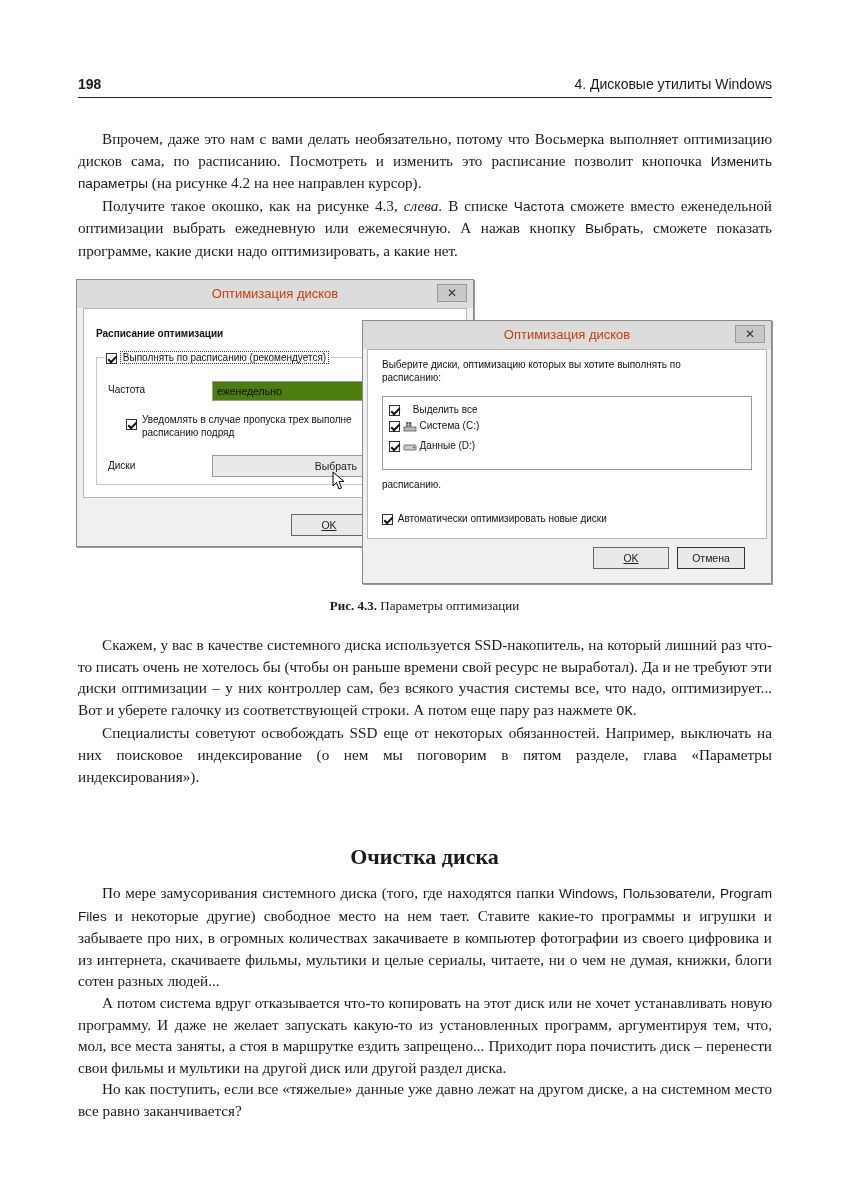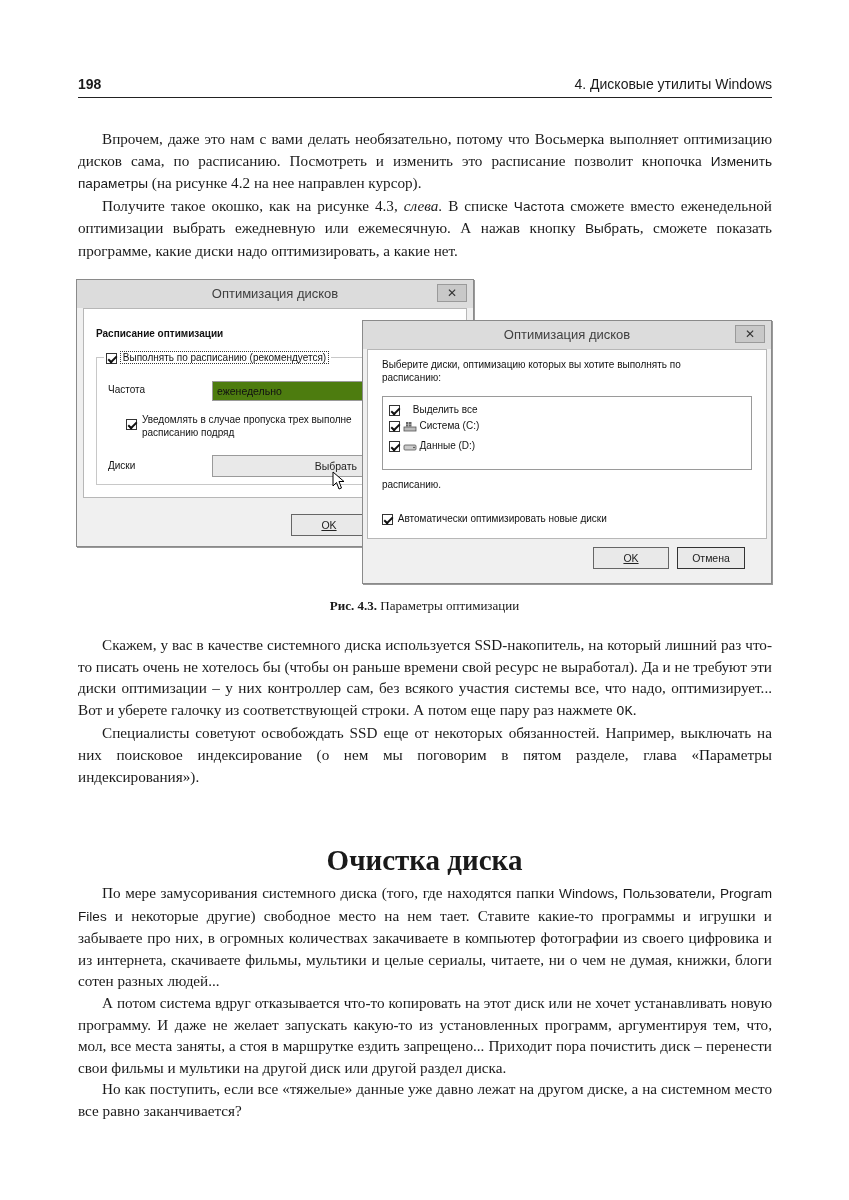"Оптимизация дисков" .dialog-title { color: #404040 -> #c2410c }
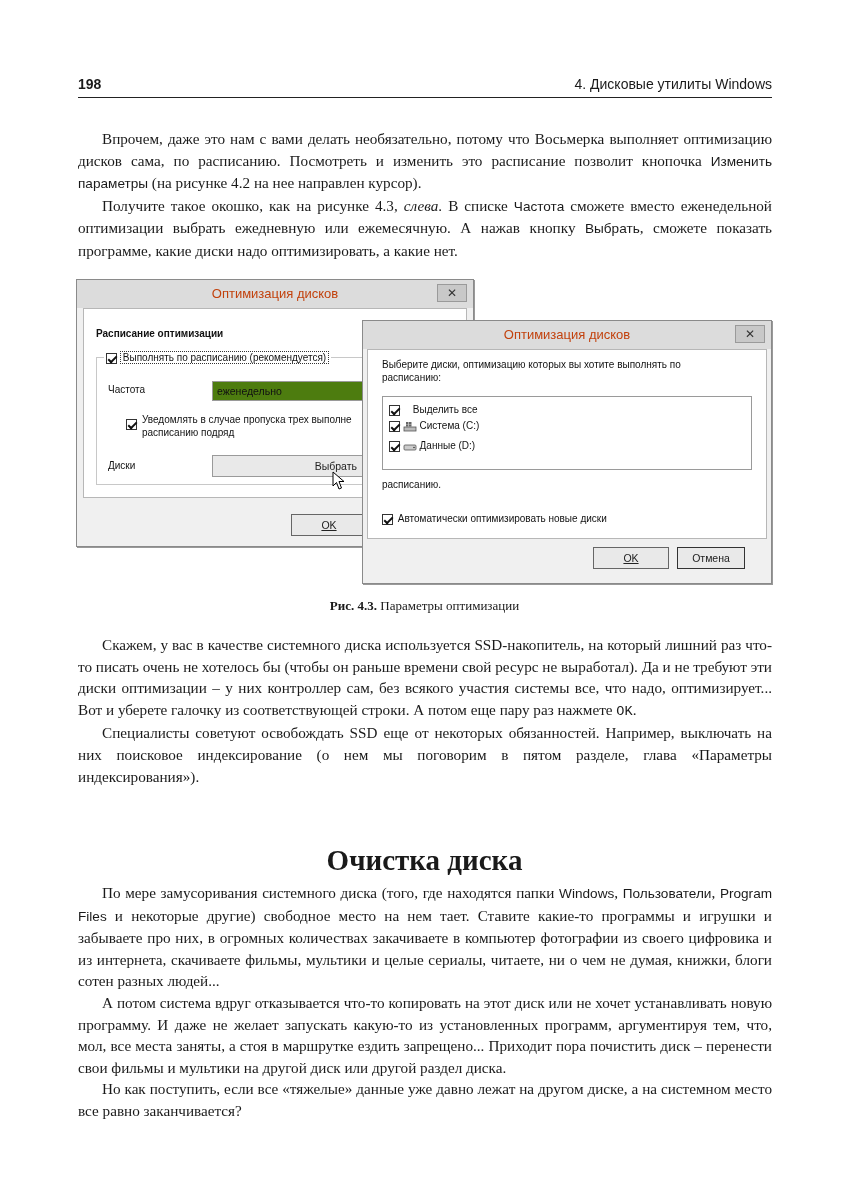"Очистка диска" .section-heading { font-size: 29px -> 22px }
